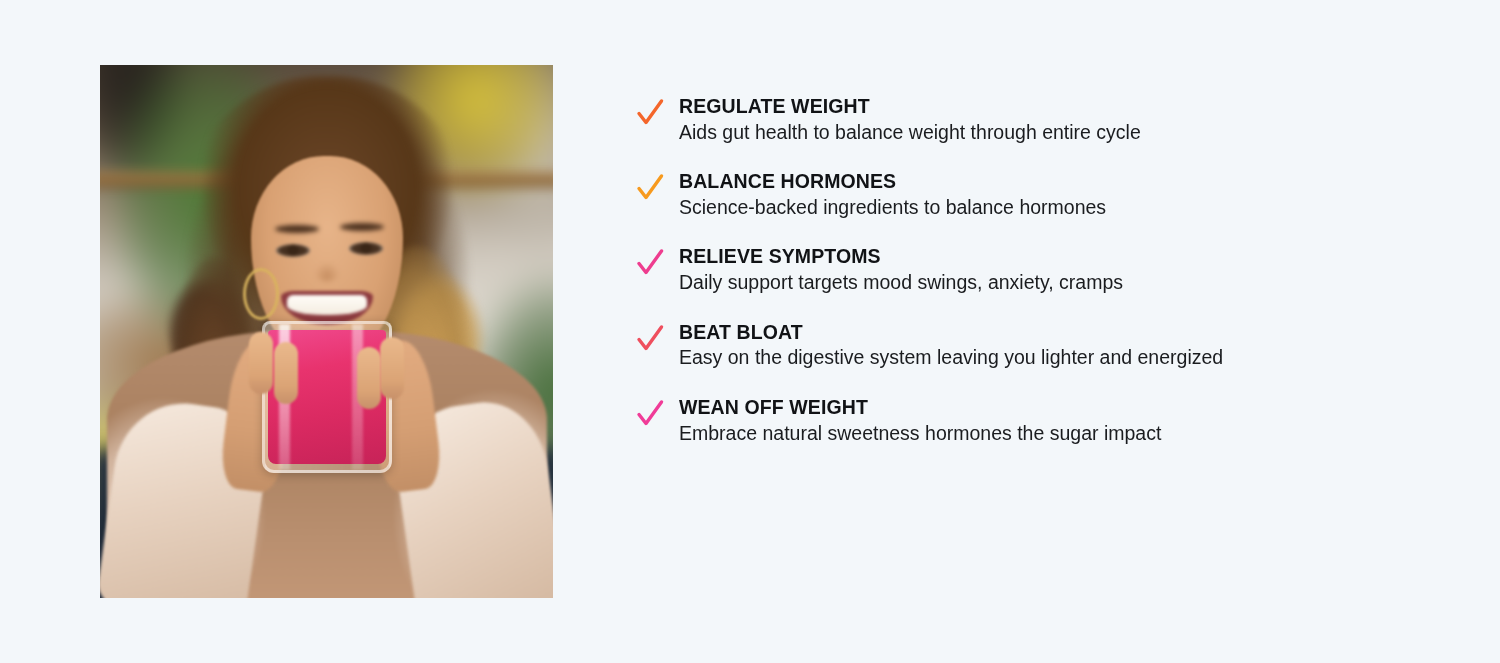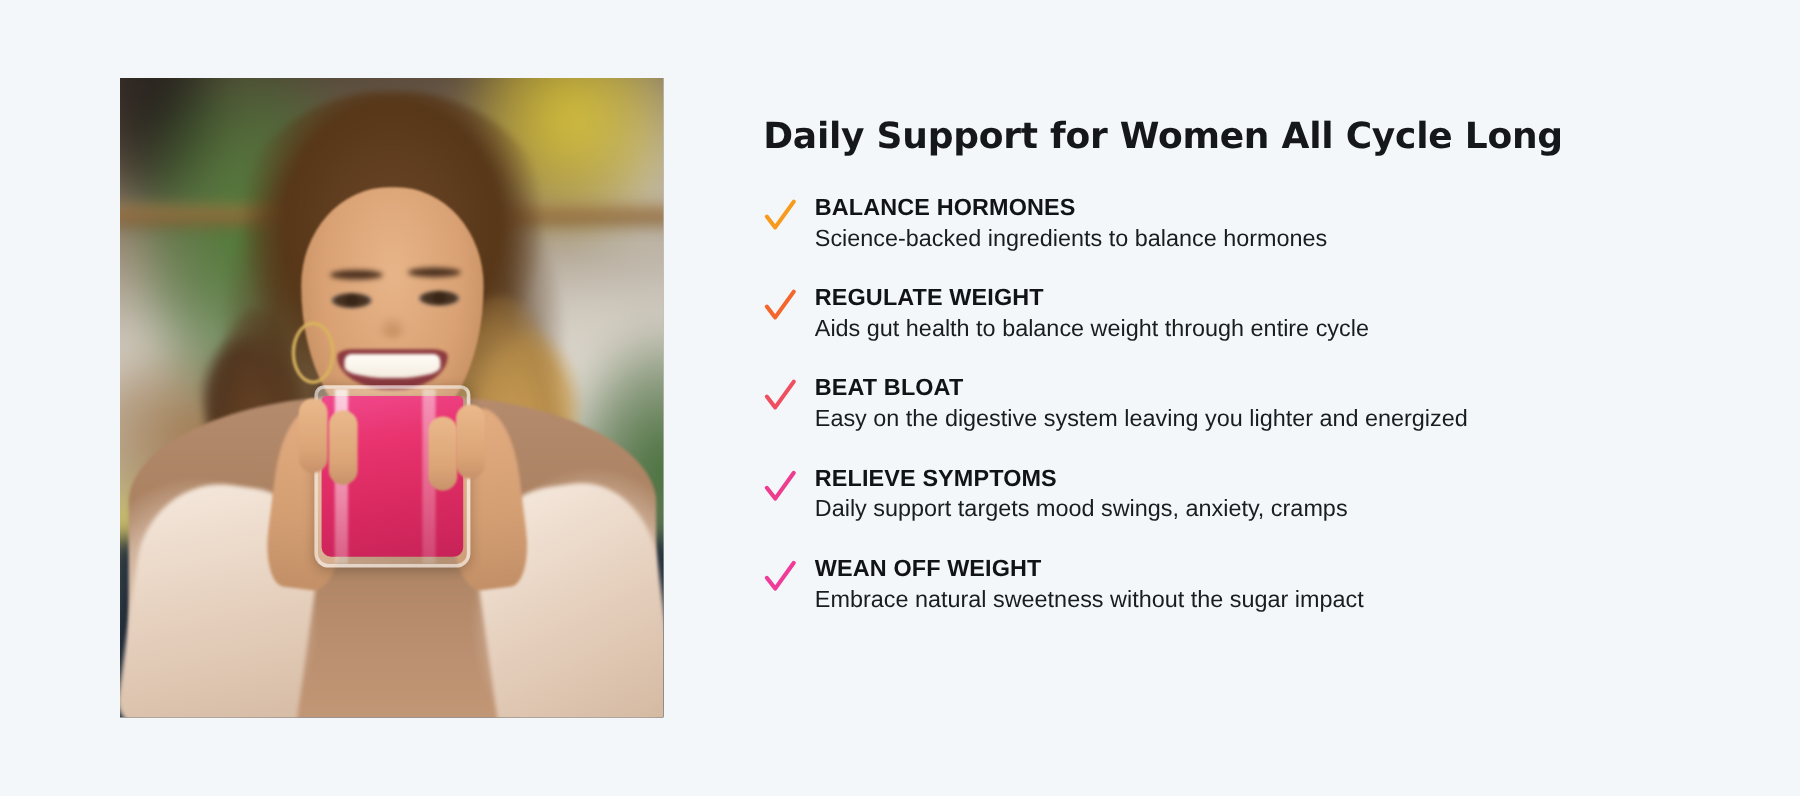"Daily Support for Women All" h1.headline { html: <h1>Daily Support for Women All Cycle Long</h1> -> none }
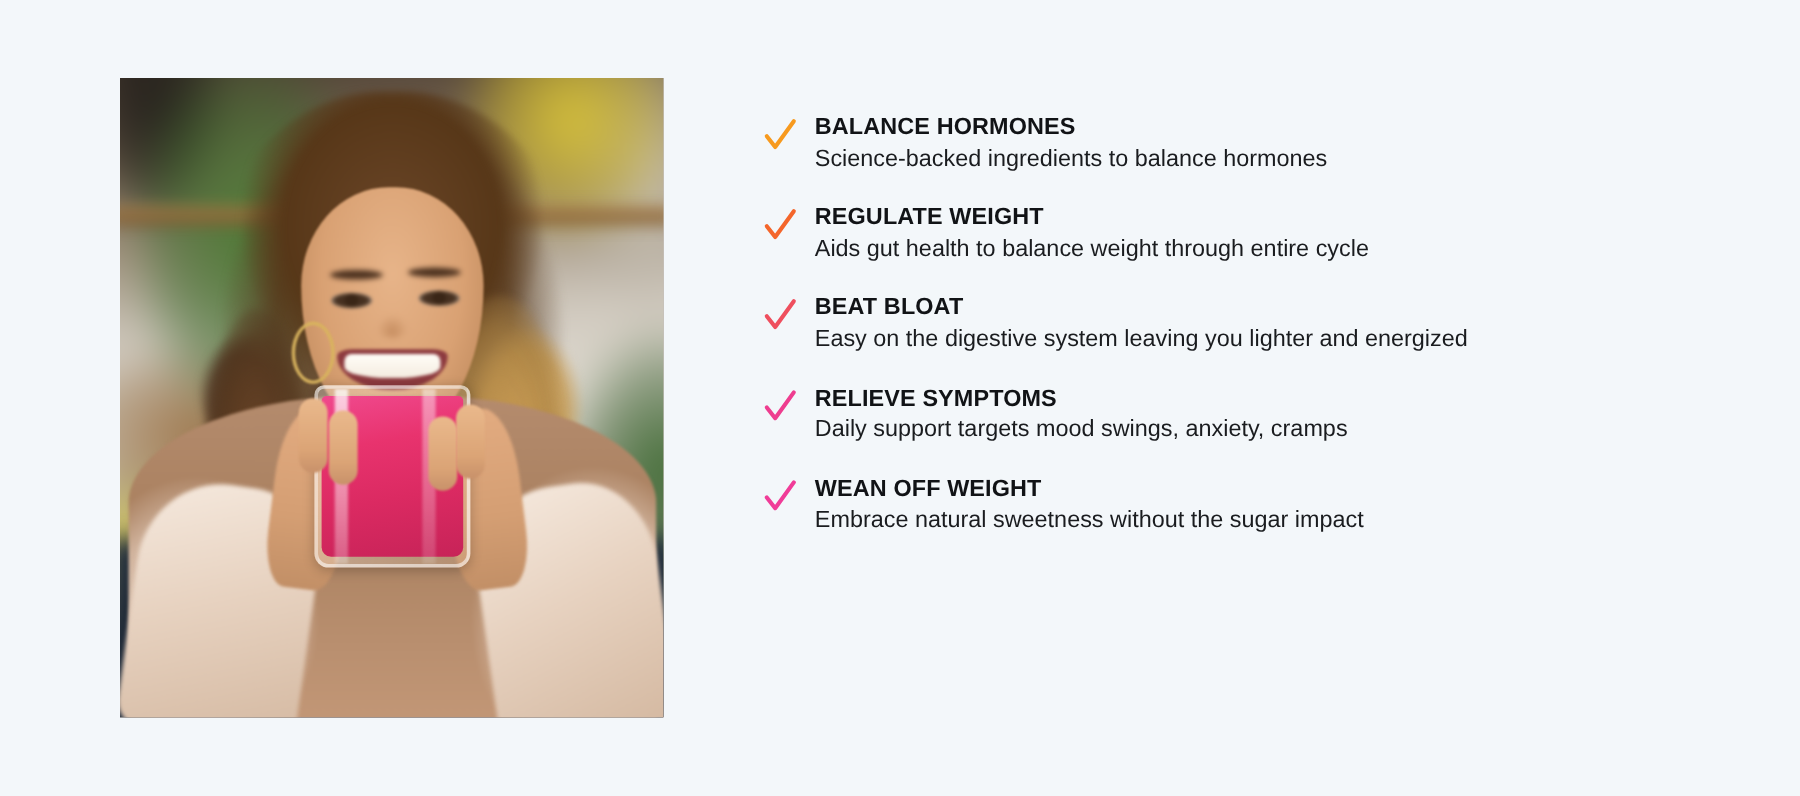"BALANCE HORMONES" li.benefit { order: before "REGULATE WEIGHT" -> after "REGULATE WEIGHT" }
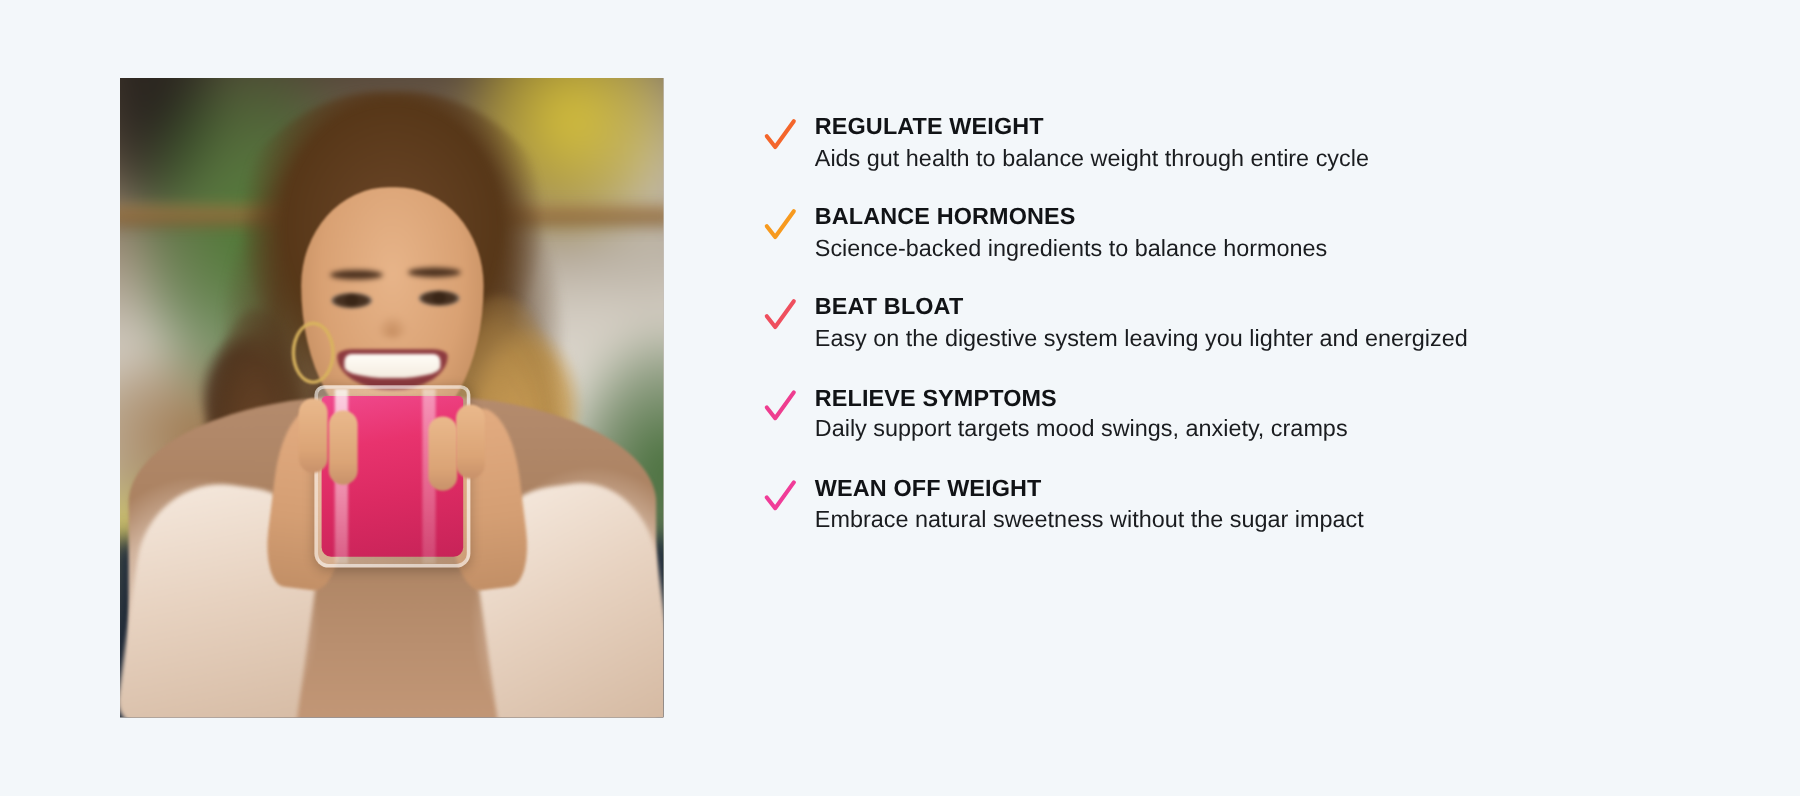"BEAT BLOAT" li.benefit { order: before "RELIEVE SYMPTOMS" -> after "RELIEVE SYMPTOMS" }
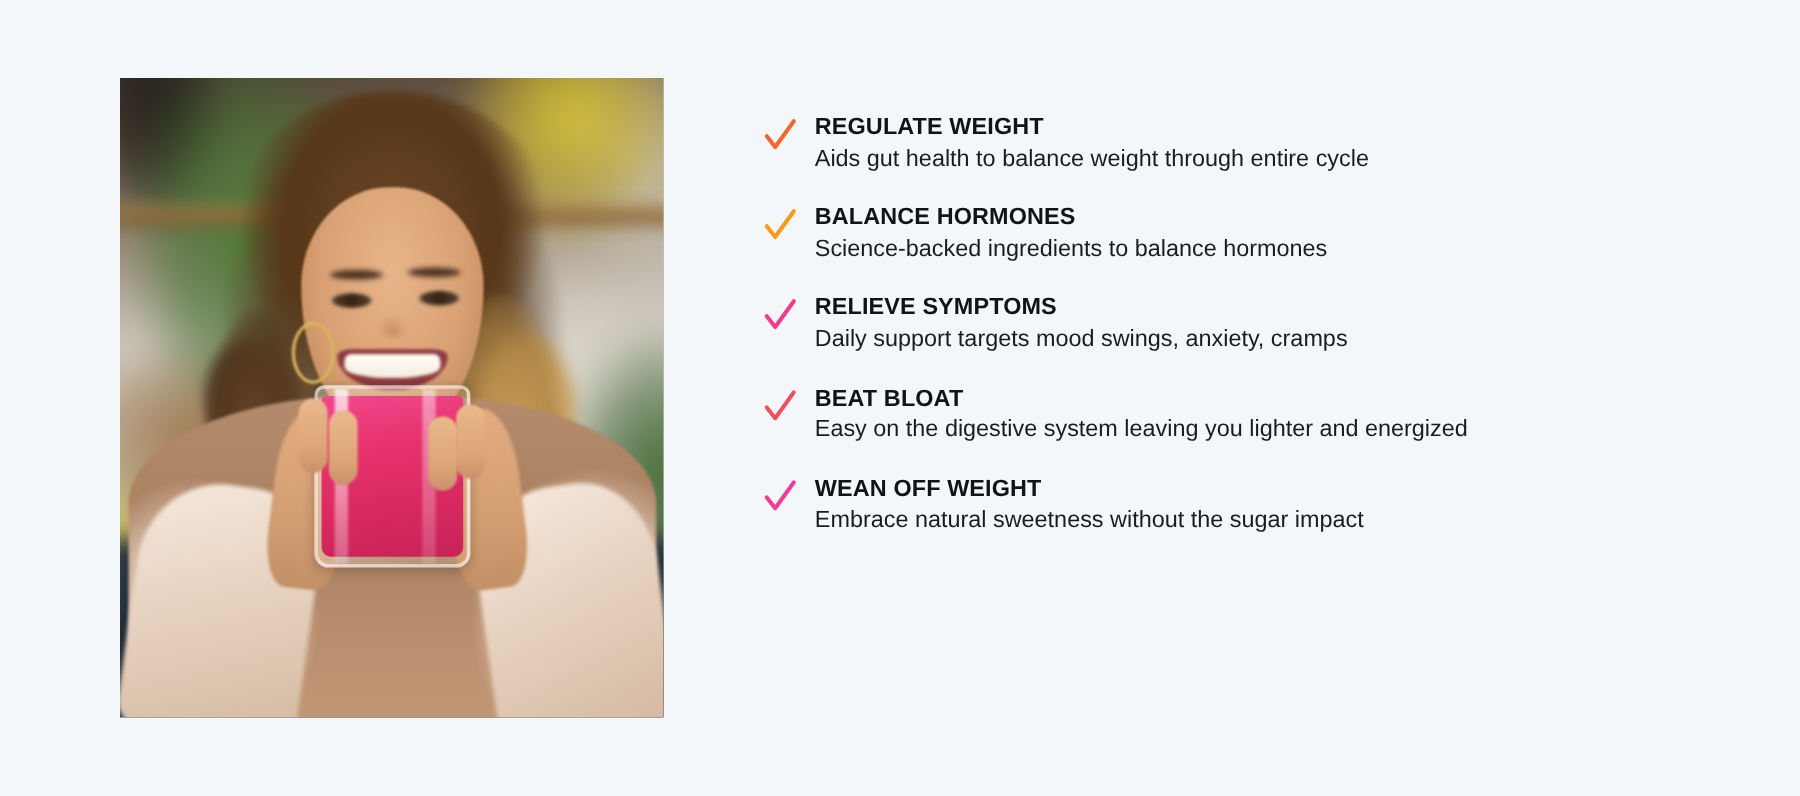"Embrace natural sweetness without the" p.benefit-desc { text: without -> hormones }
